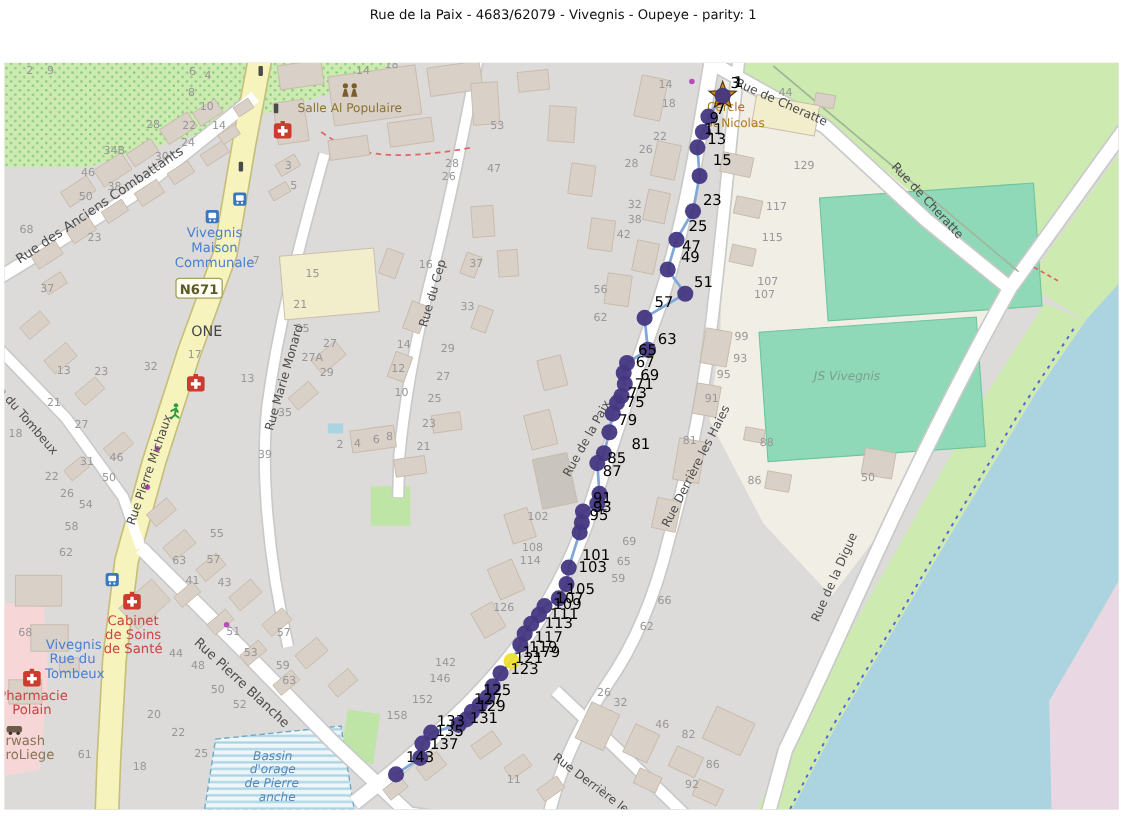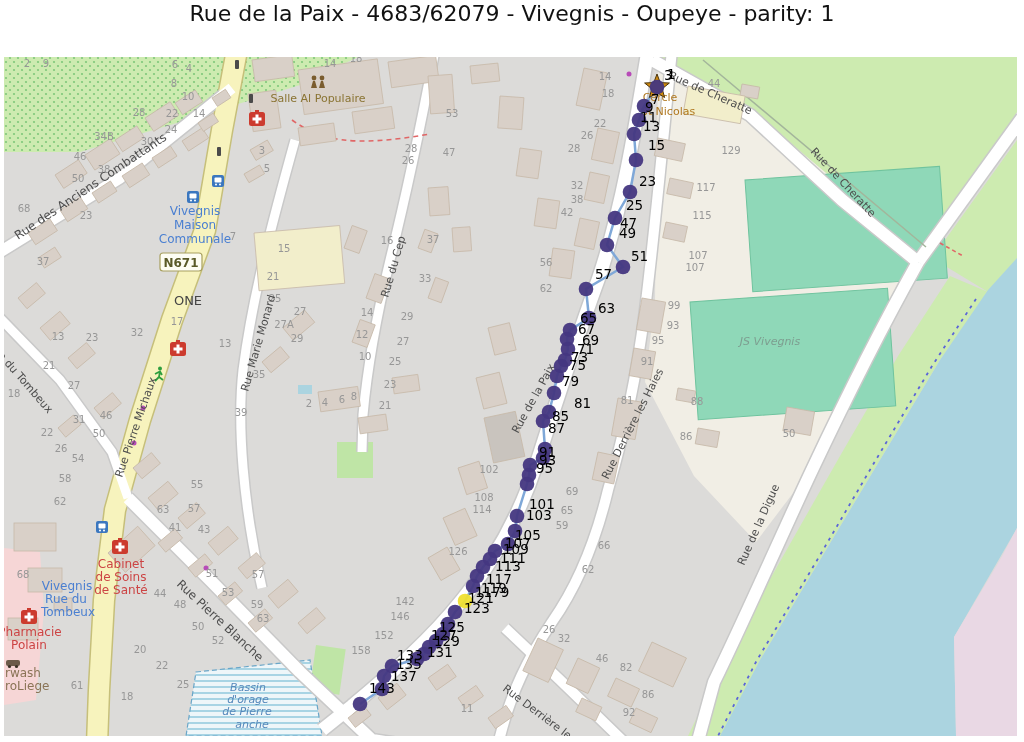"Rue de la Paix -" .title { font-size: 22px -> 12px }
